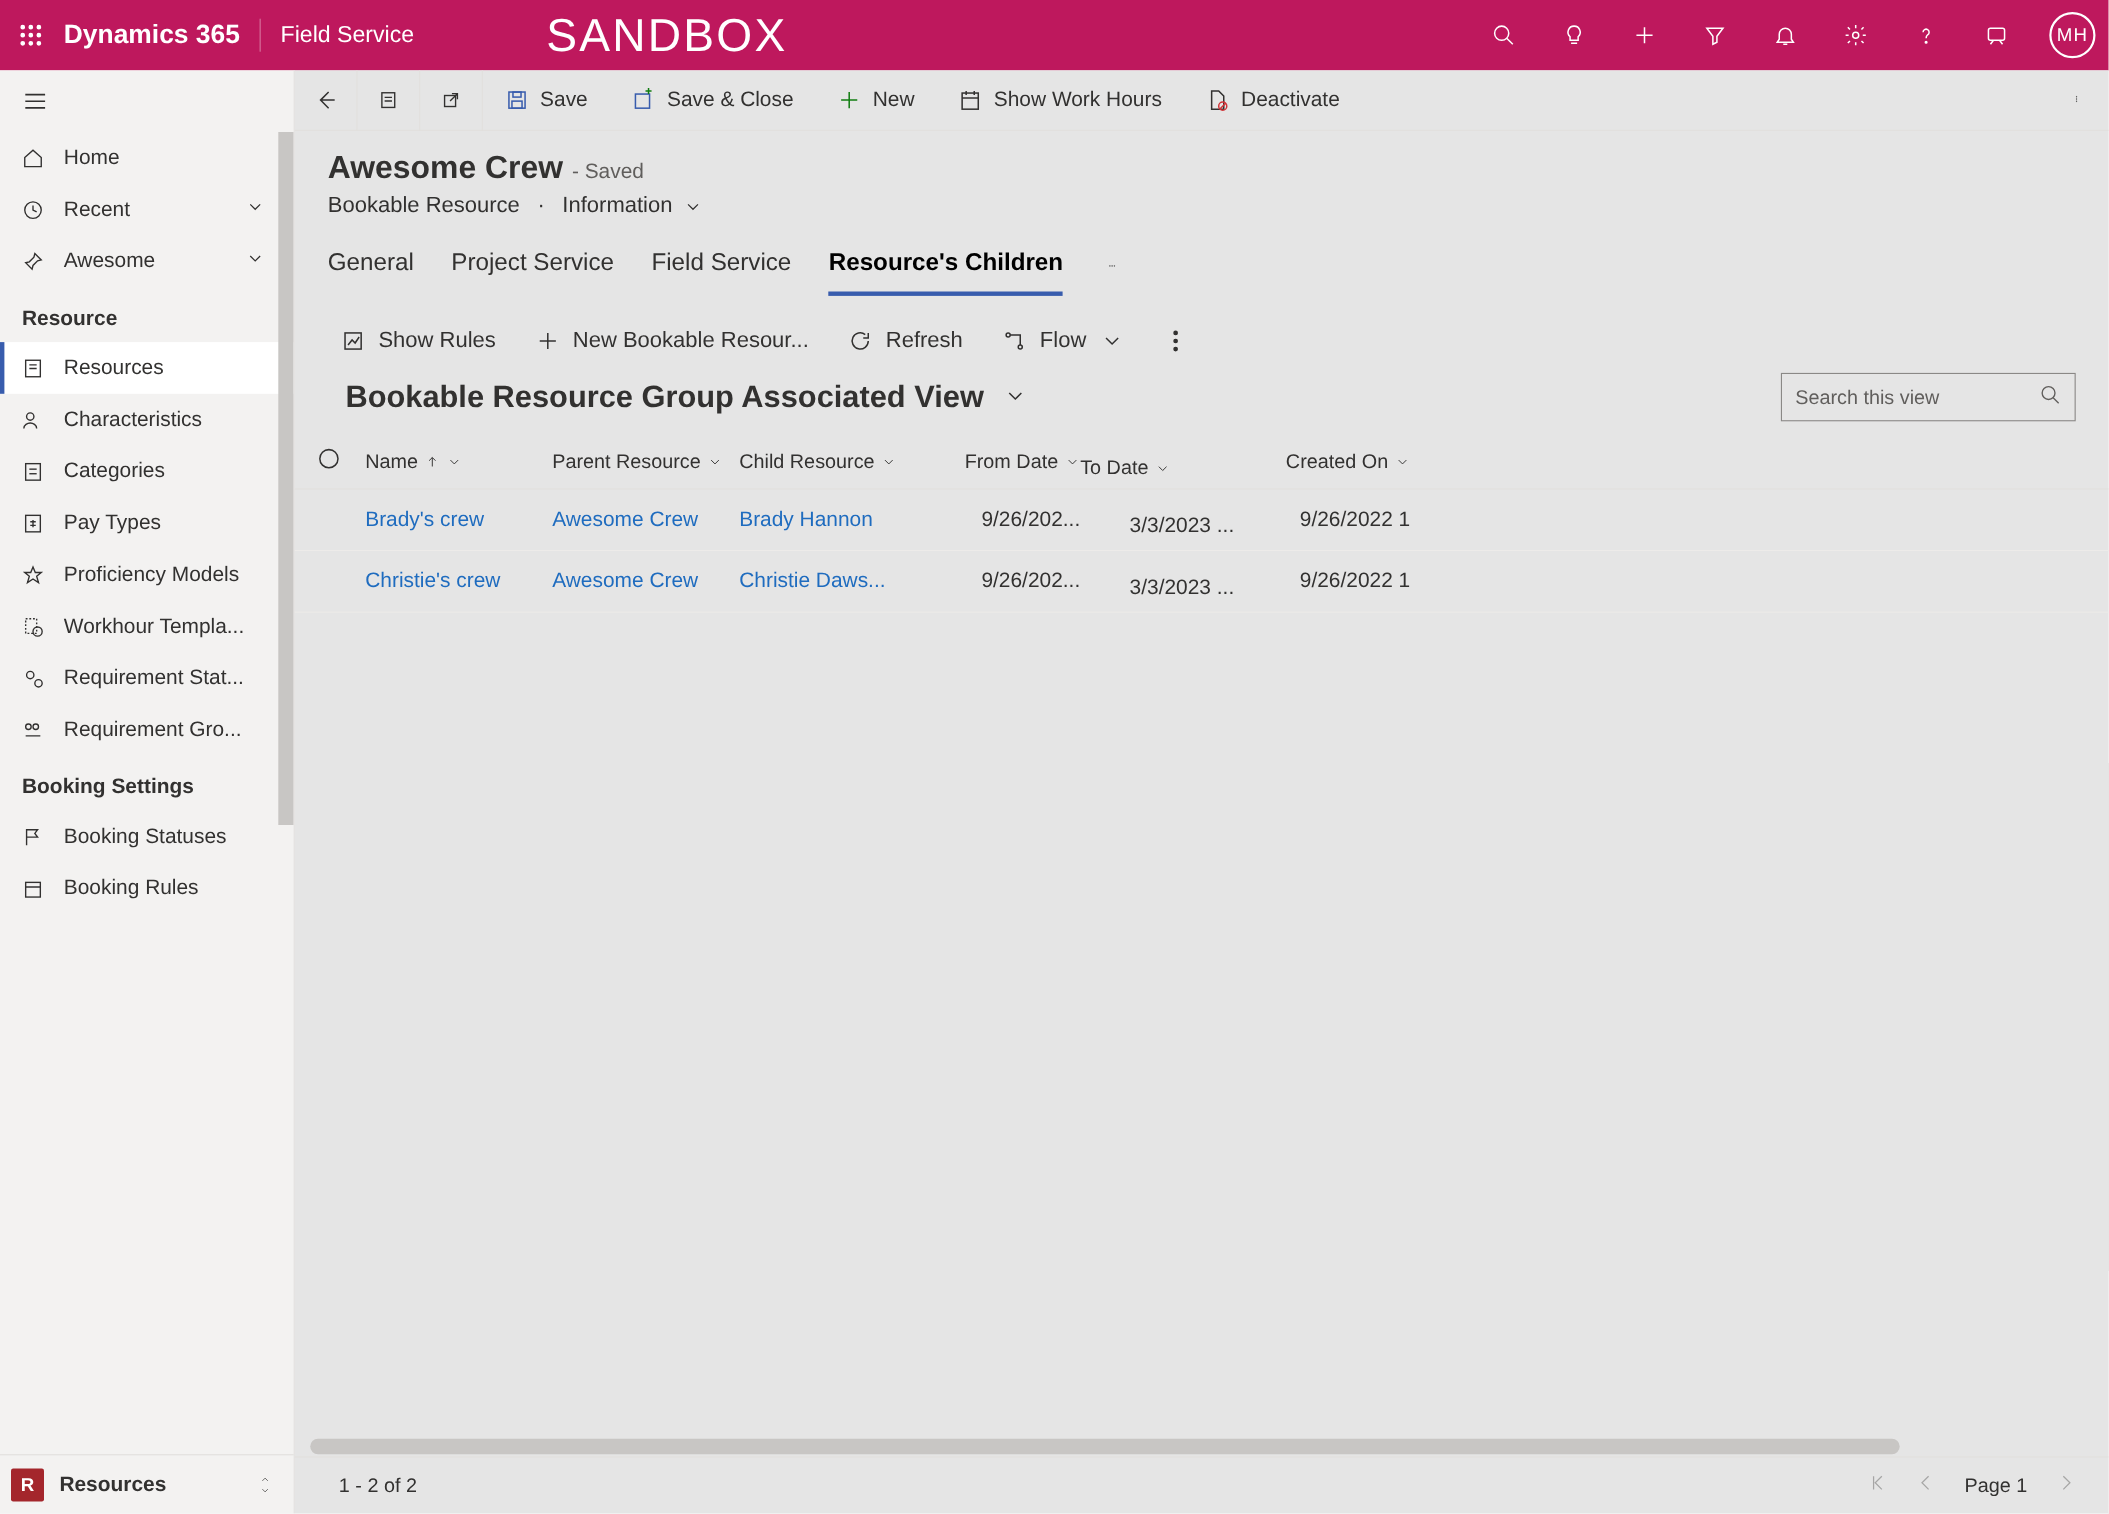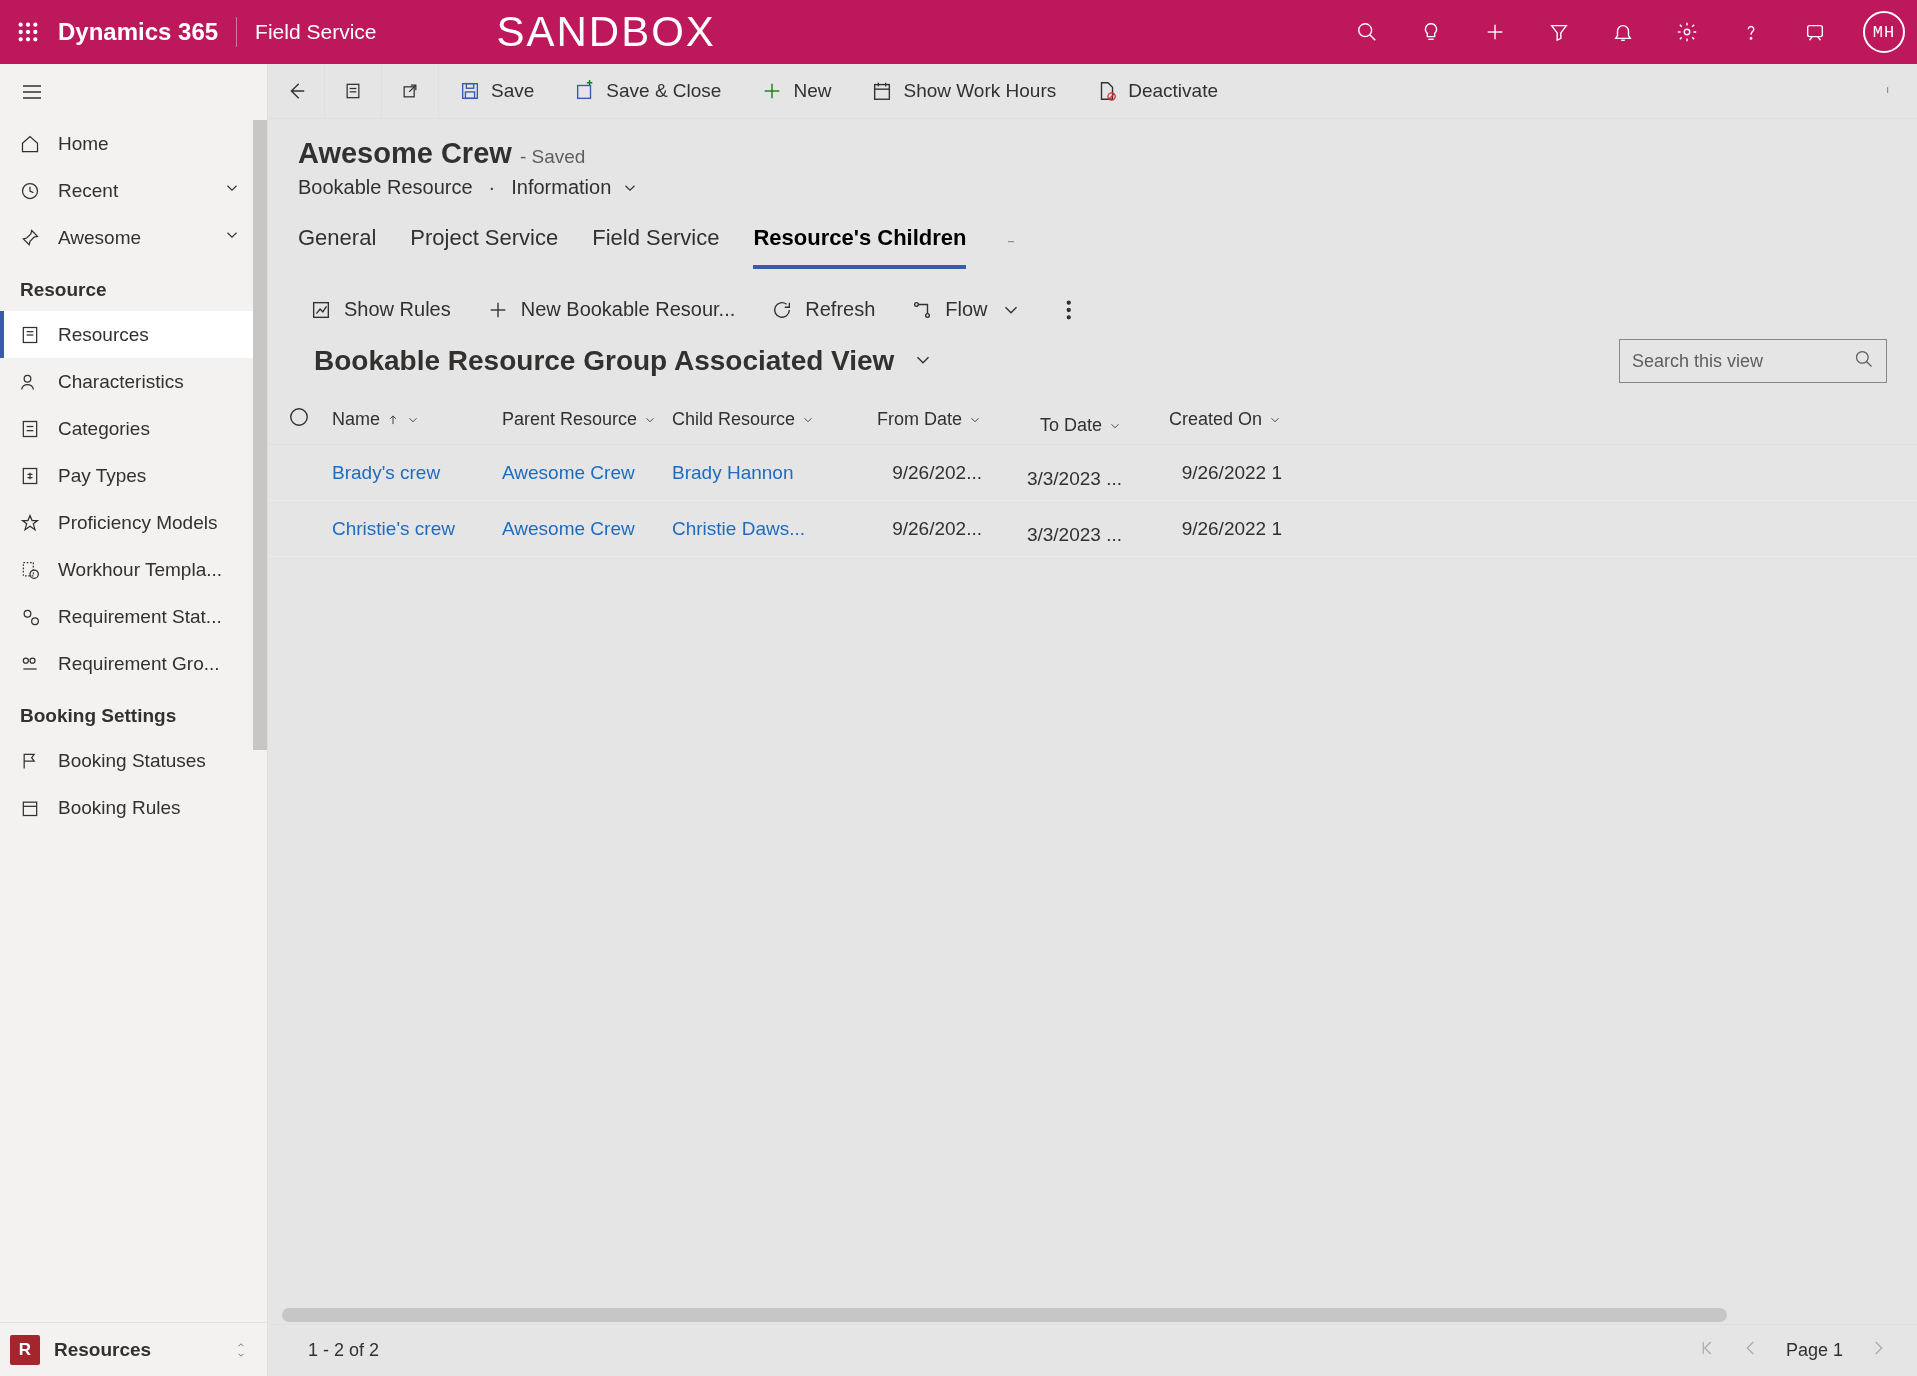"MH" .topnav-right { font-family: Liberation Mono, monospace -> none }
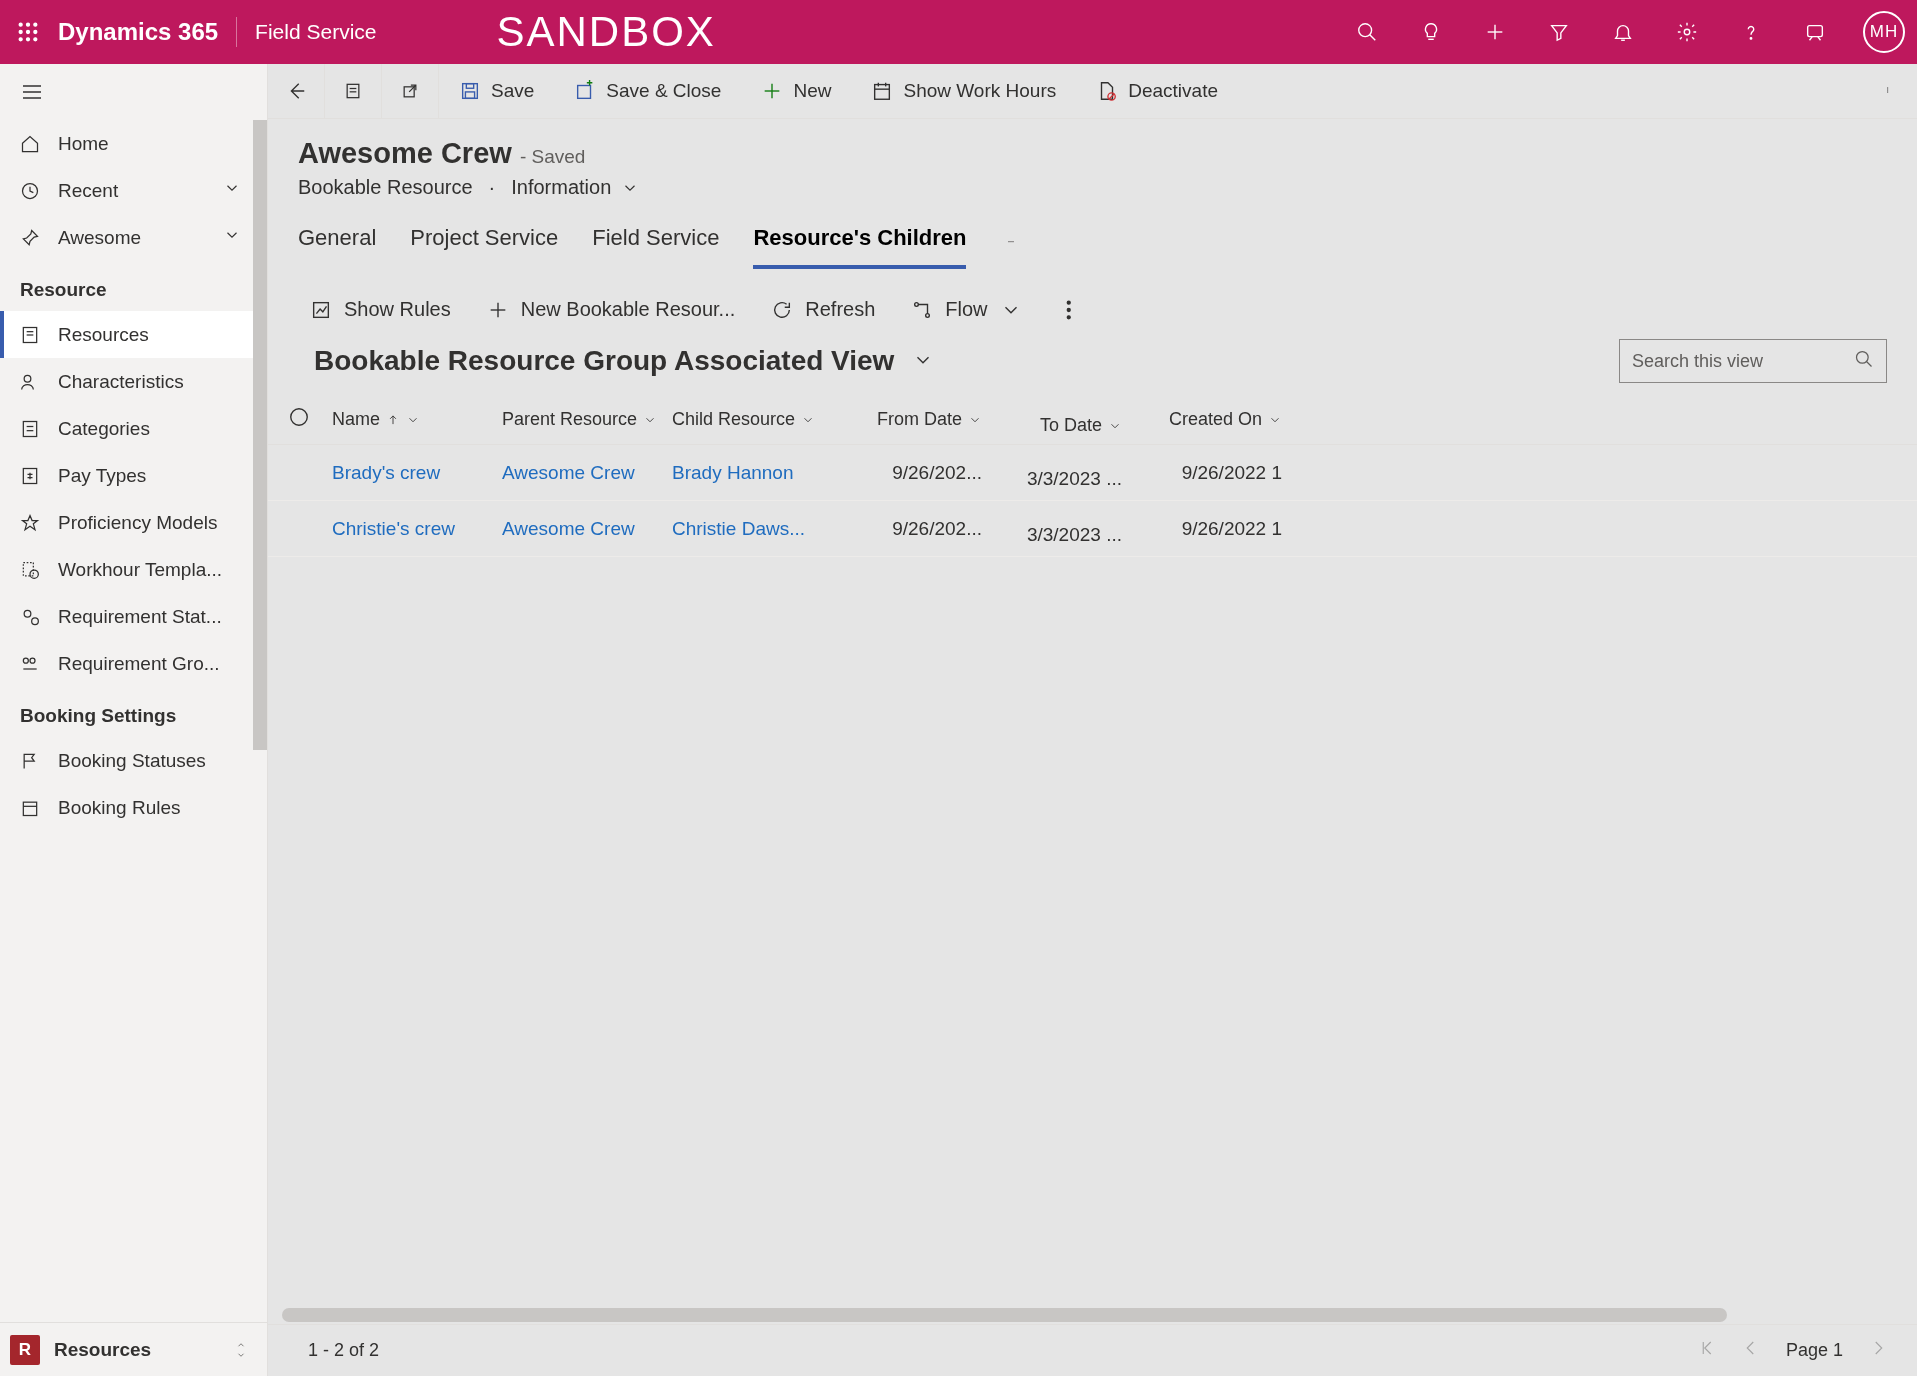"To Date" .c-to { justify-content: flex-end -> flex-start }
